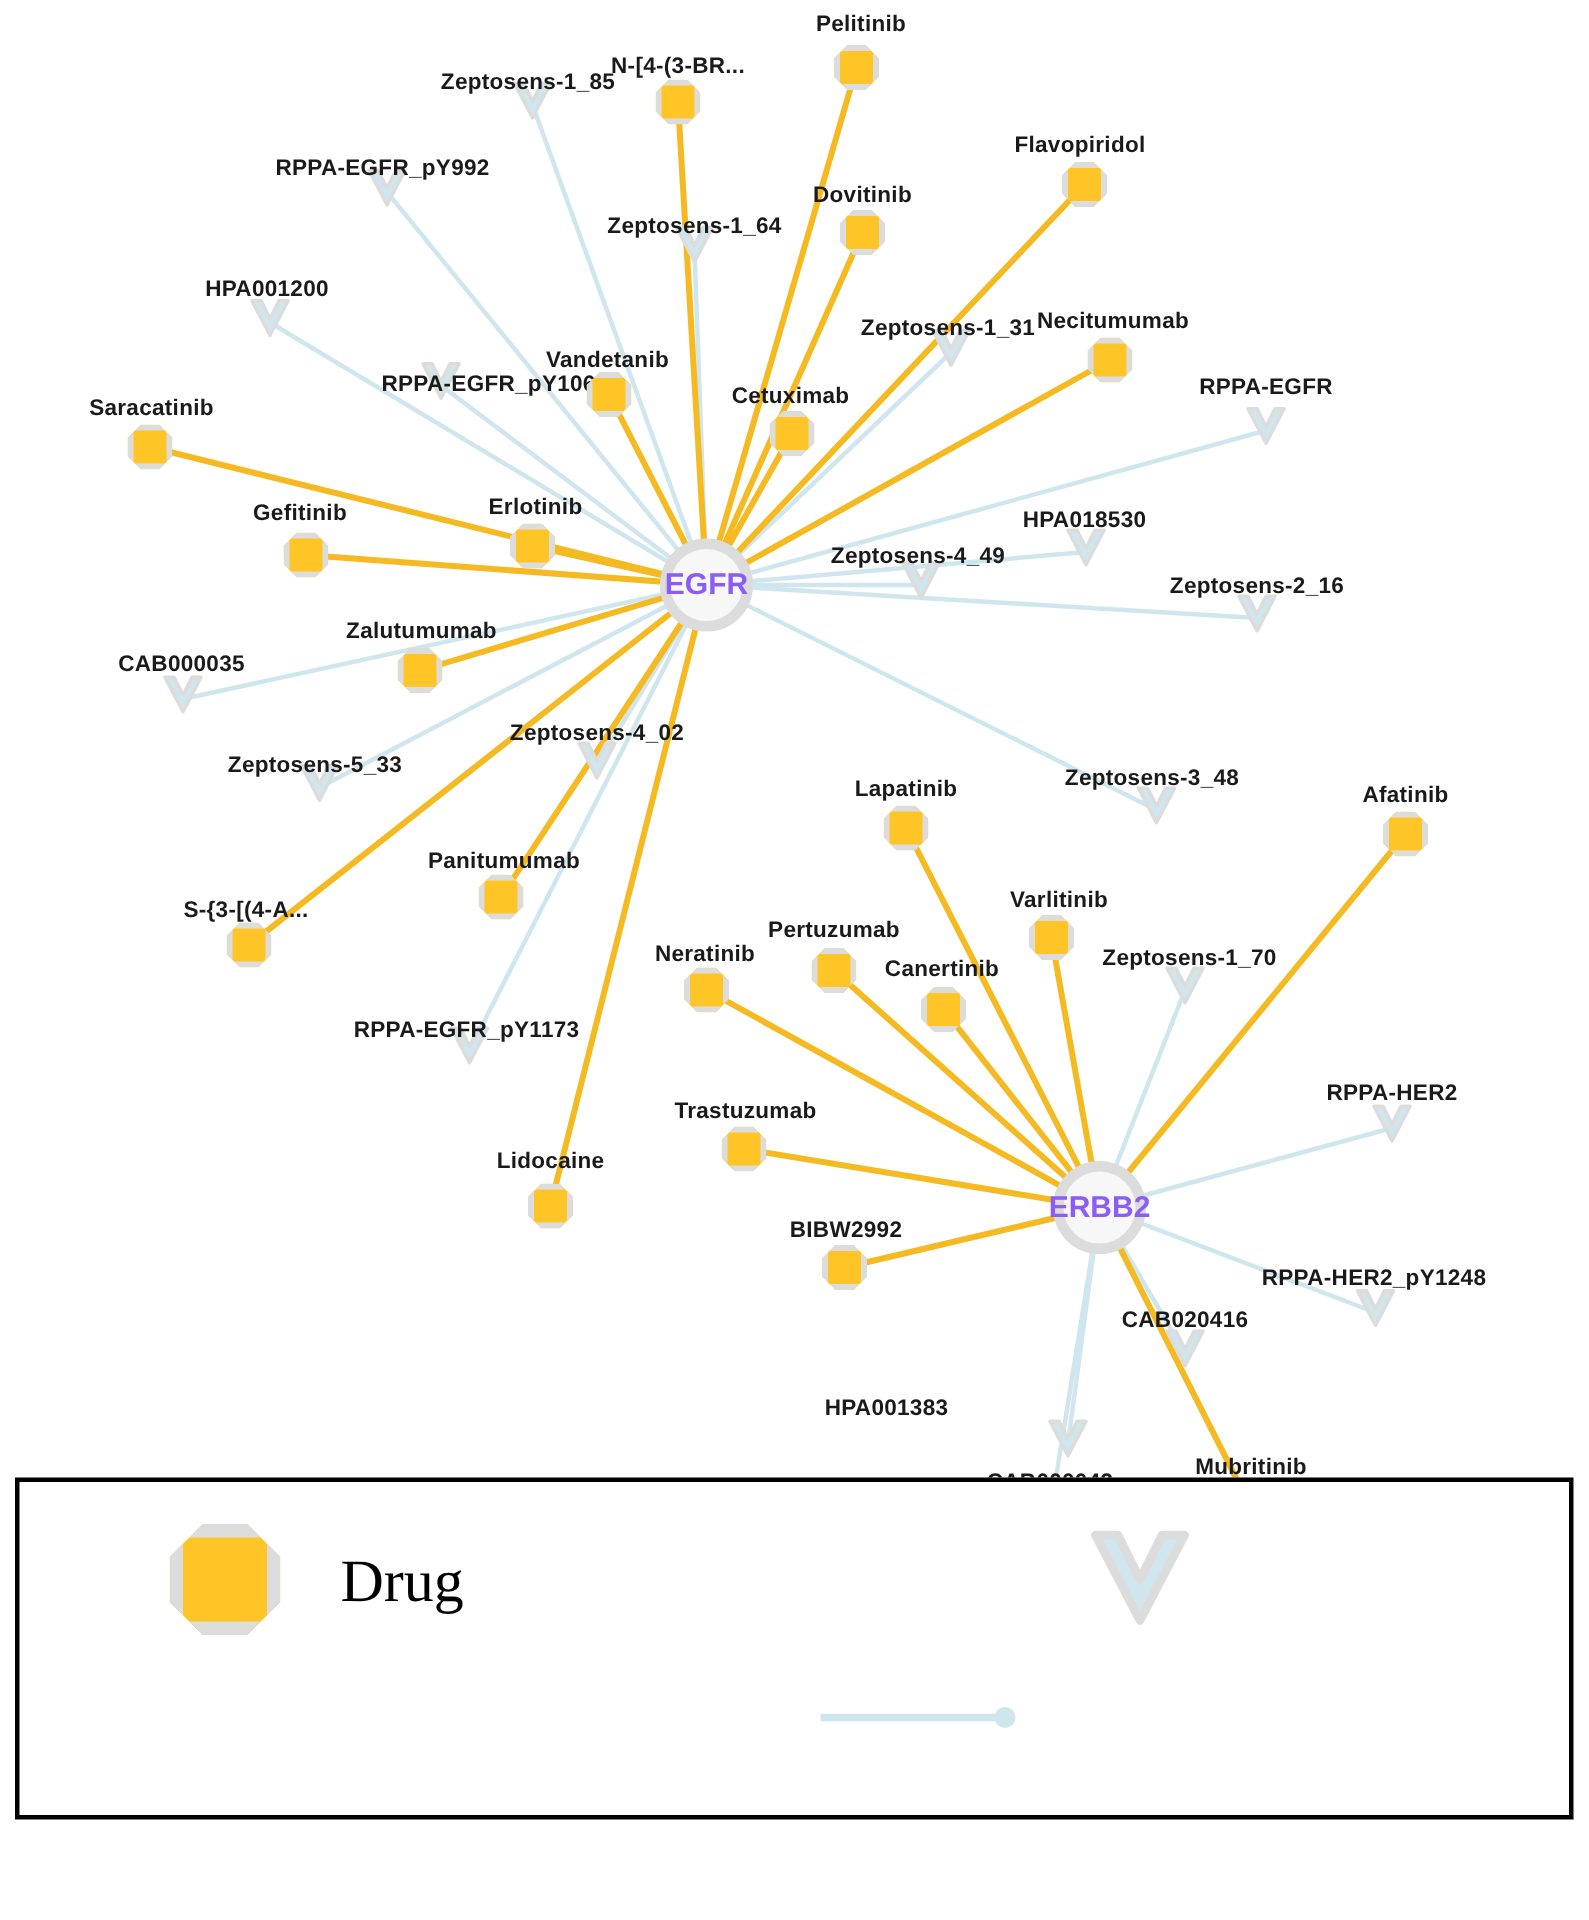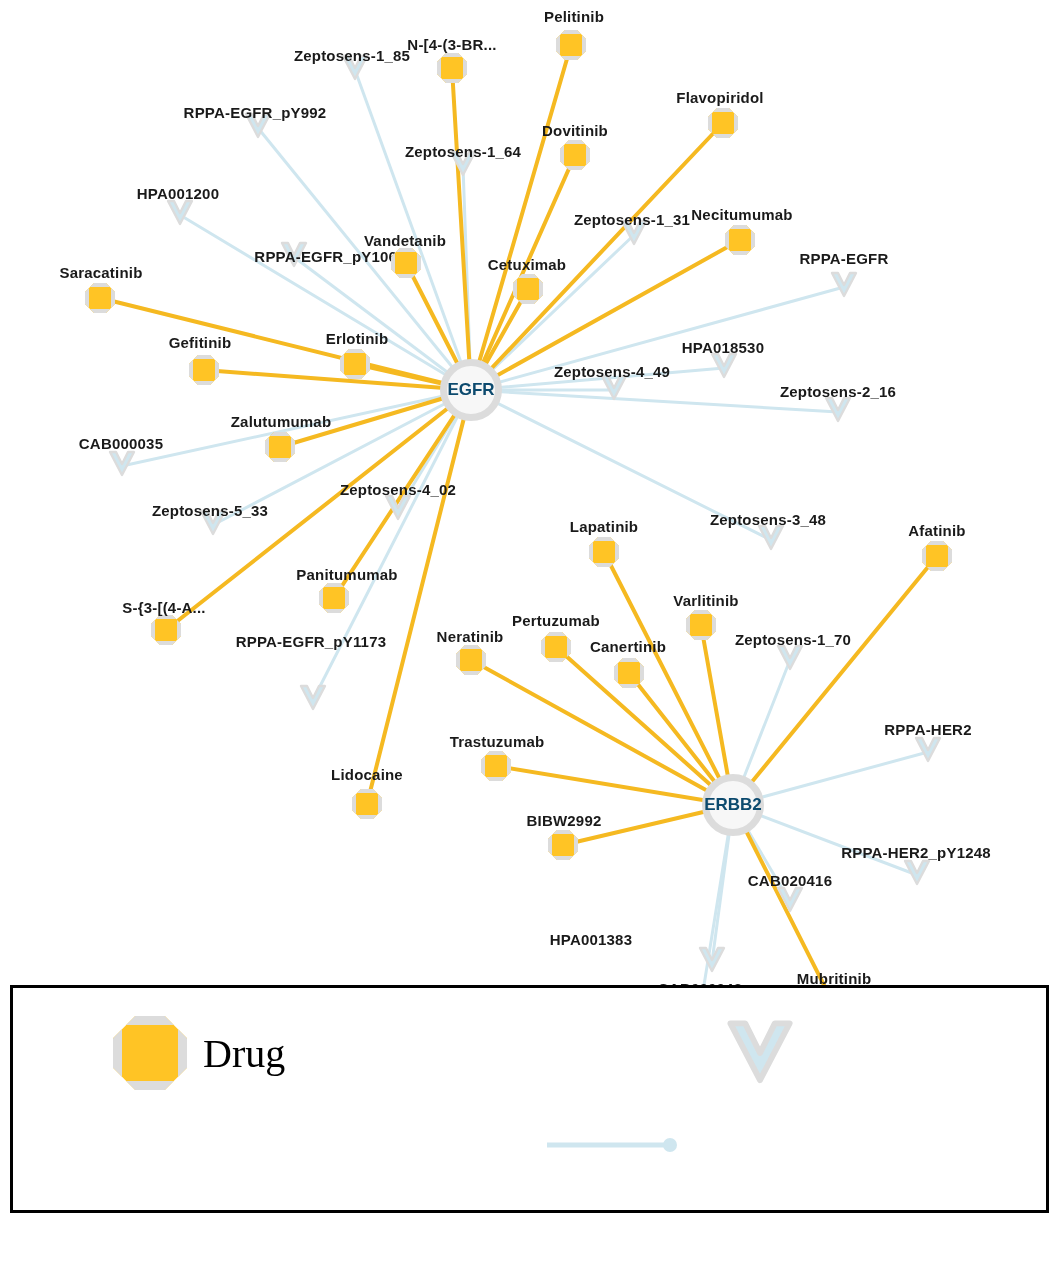"EGFR" .gene-label { color: #0c4a6e -> #8b5cf6; font-size: 17px -> 20px }
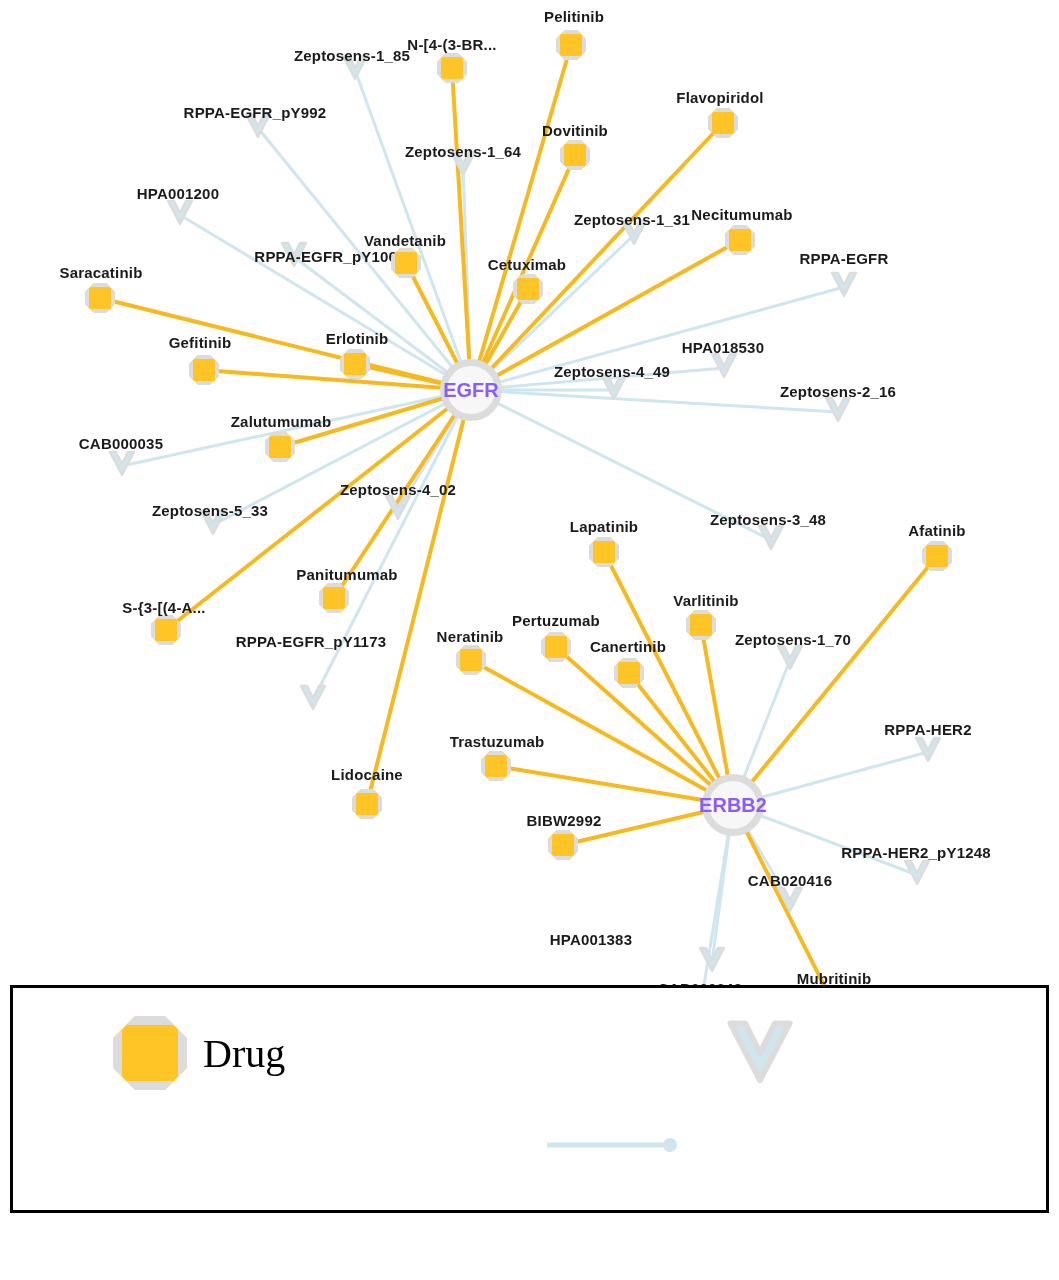"Panitumumab" div.node-label { left: 347px -> 336px }
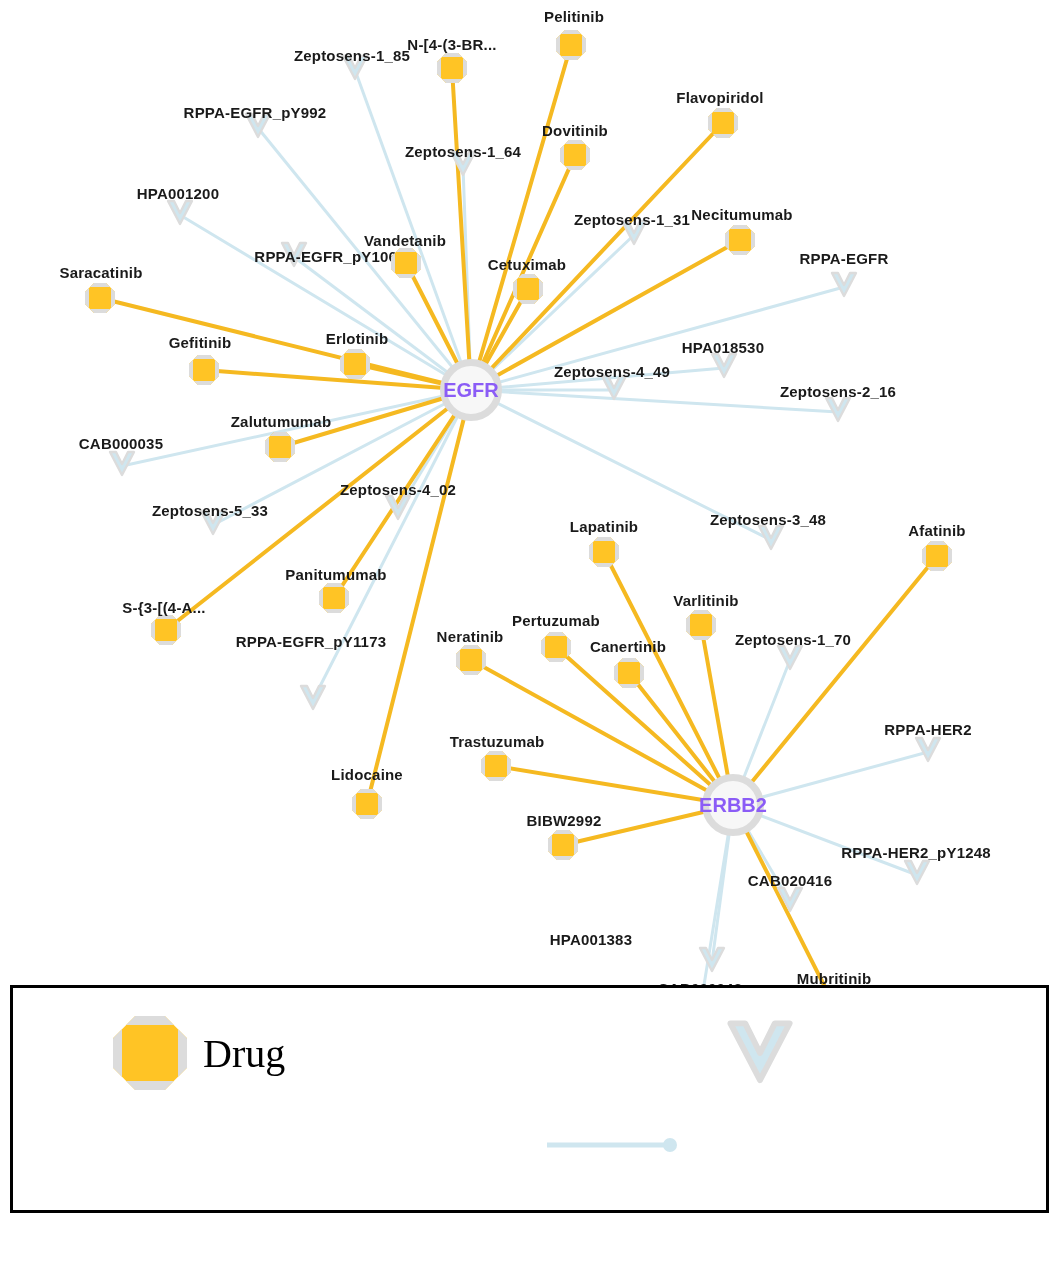"RPPA-EGFR_pY1173" div.node-label { top: 641px -> 687px }
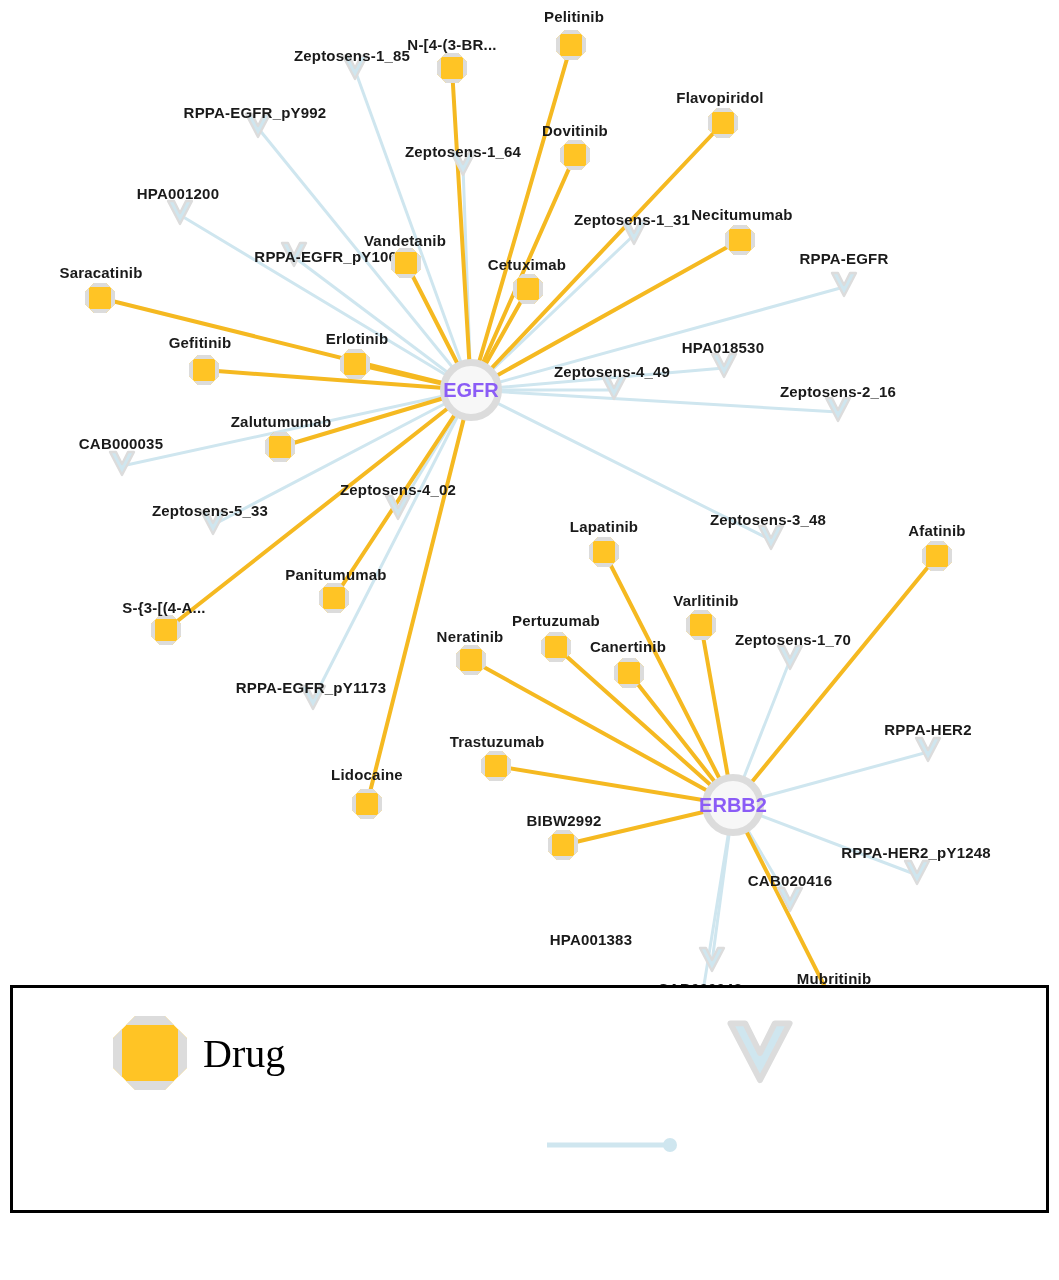"Drug" .legend-item { gap: none -> 24px }
